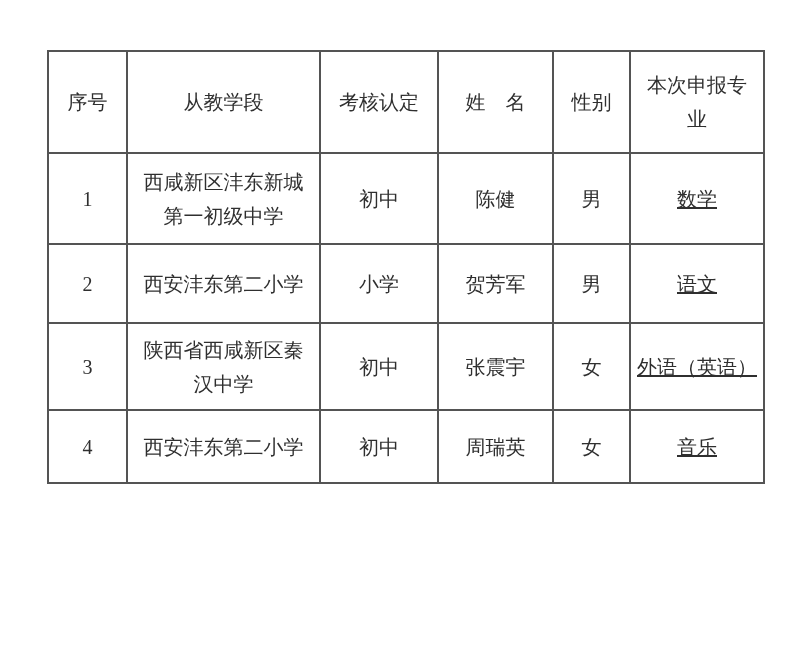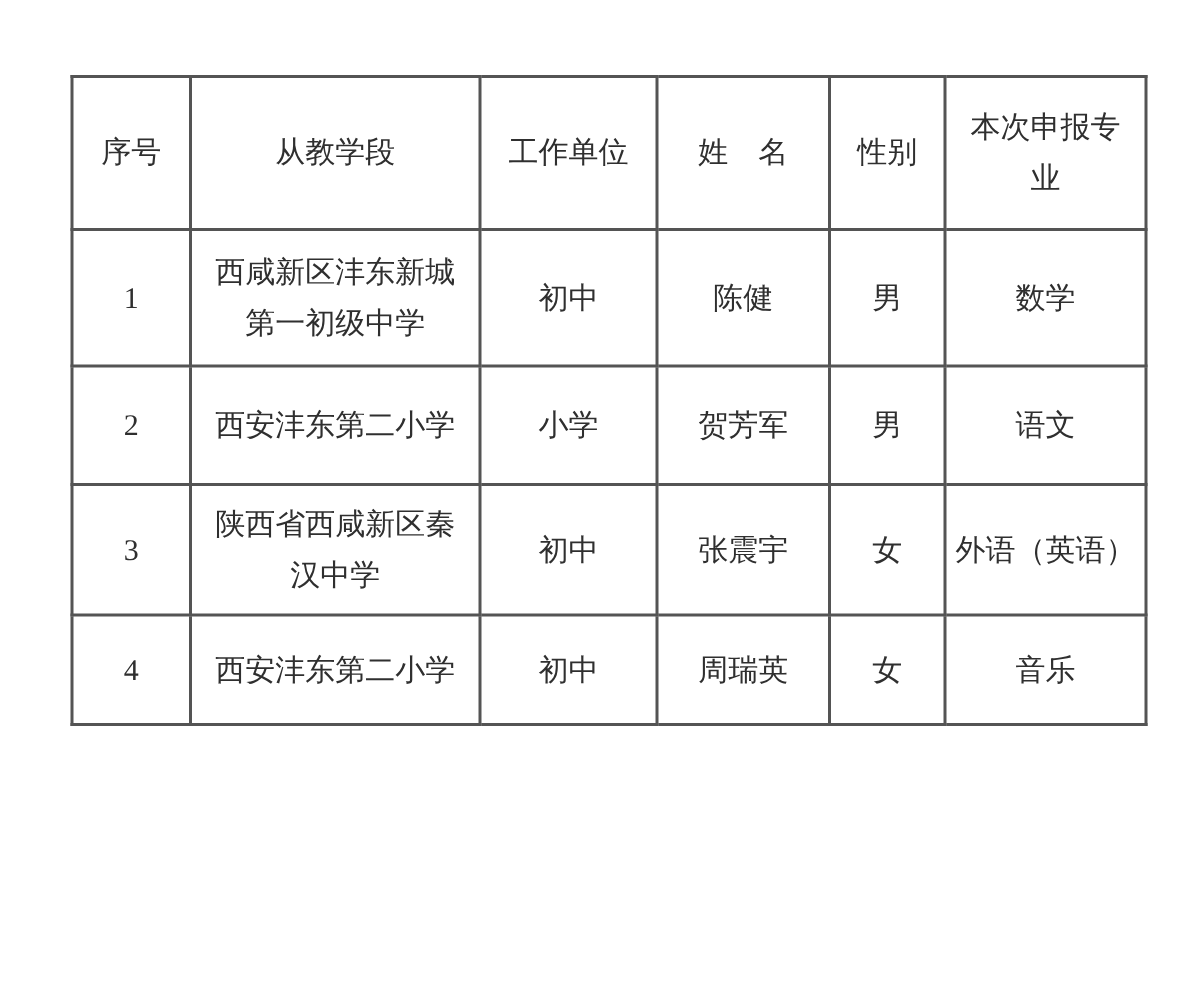"工作单位" th { text: 工作单位 -> 考核认定 }
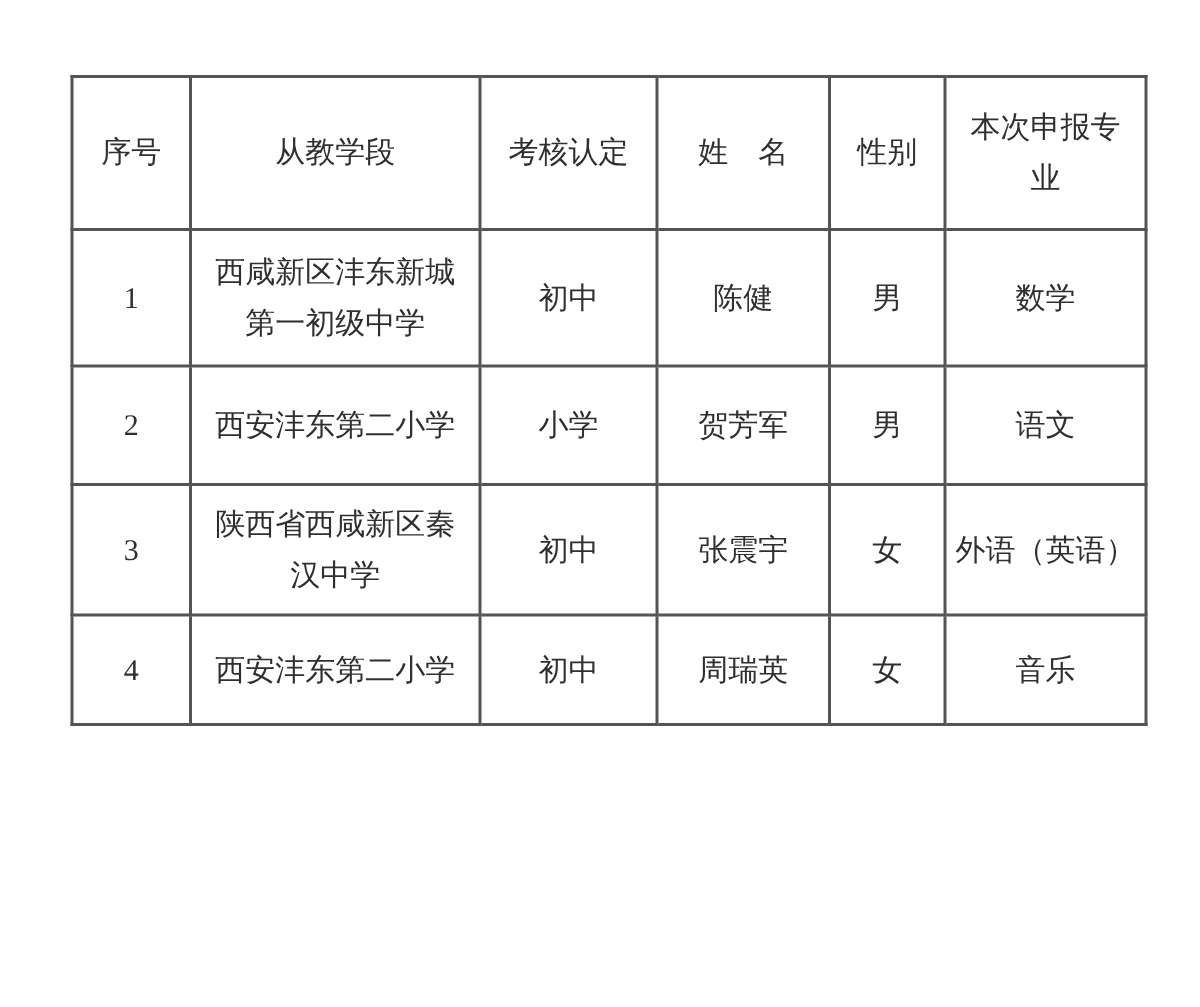"数学" table.roster td:nth-child(6) { text-decoration: none -> underline }
